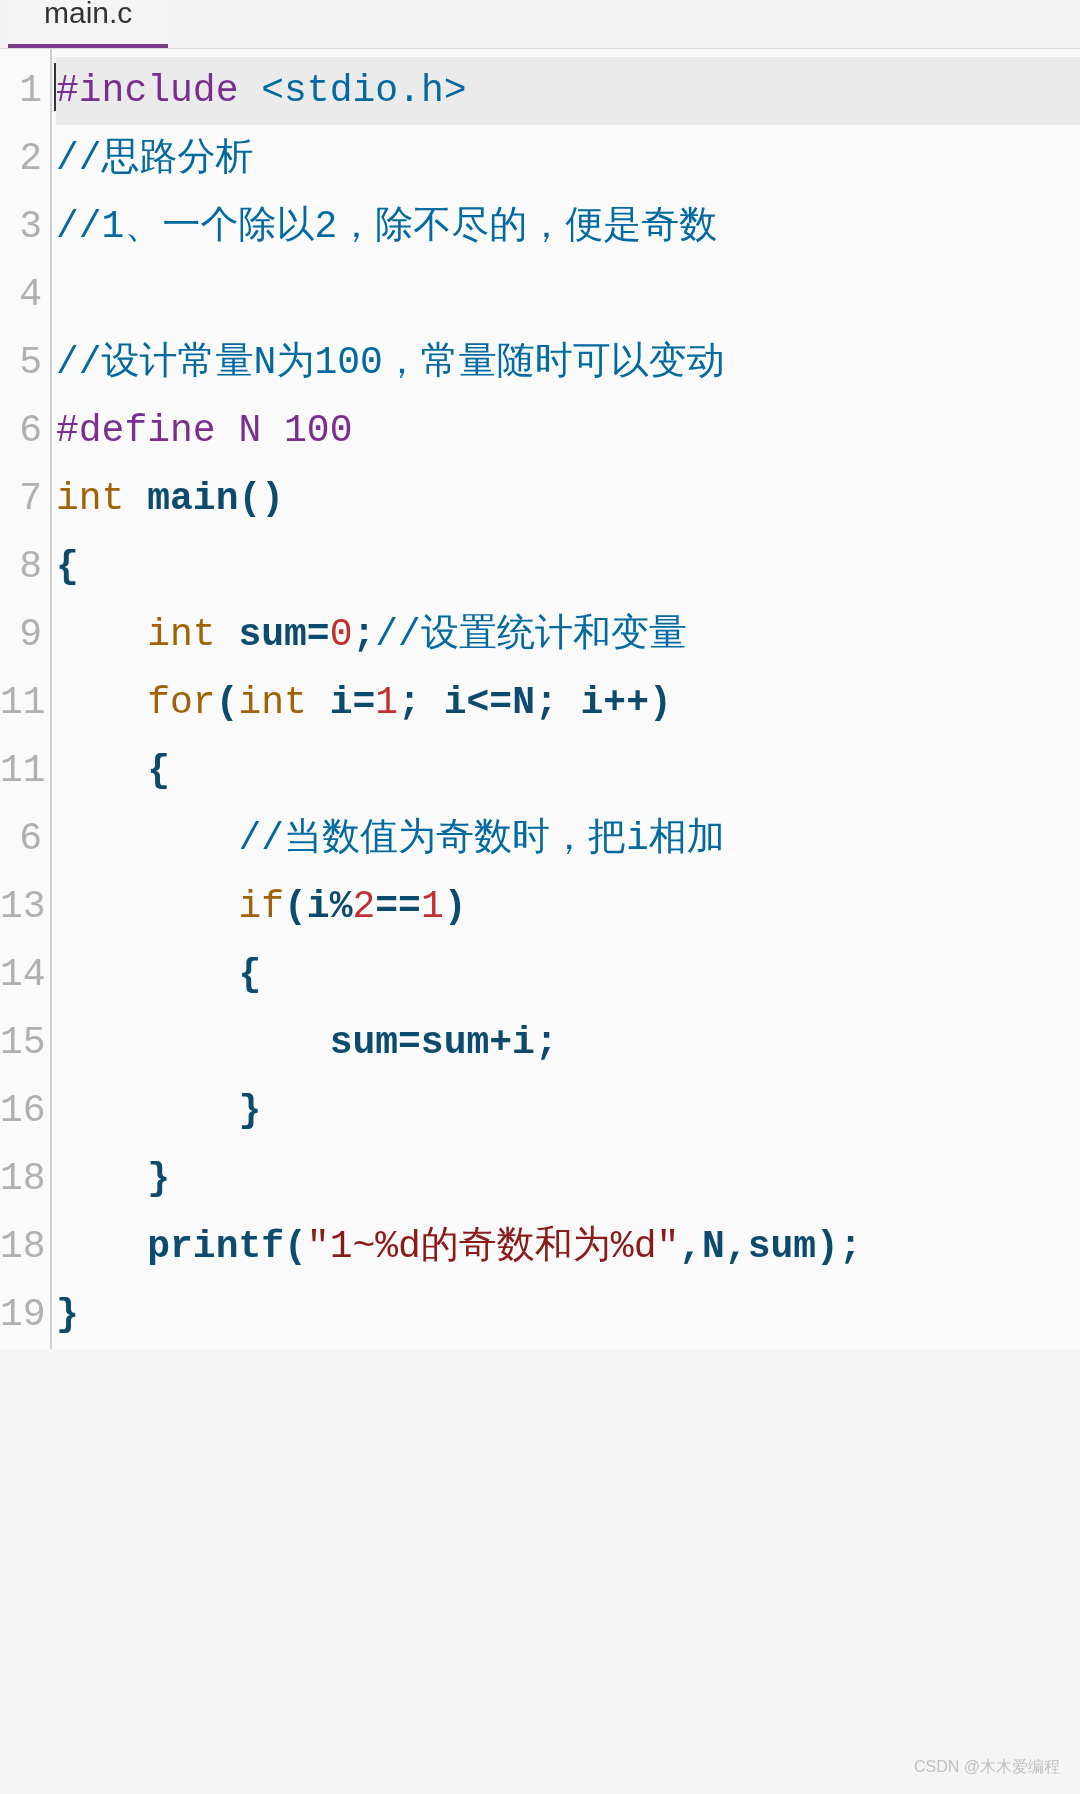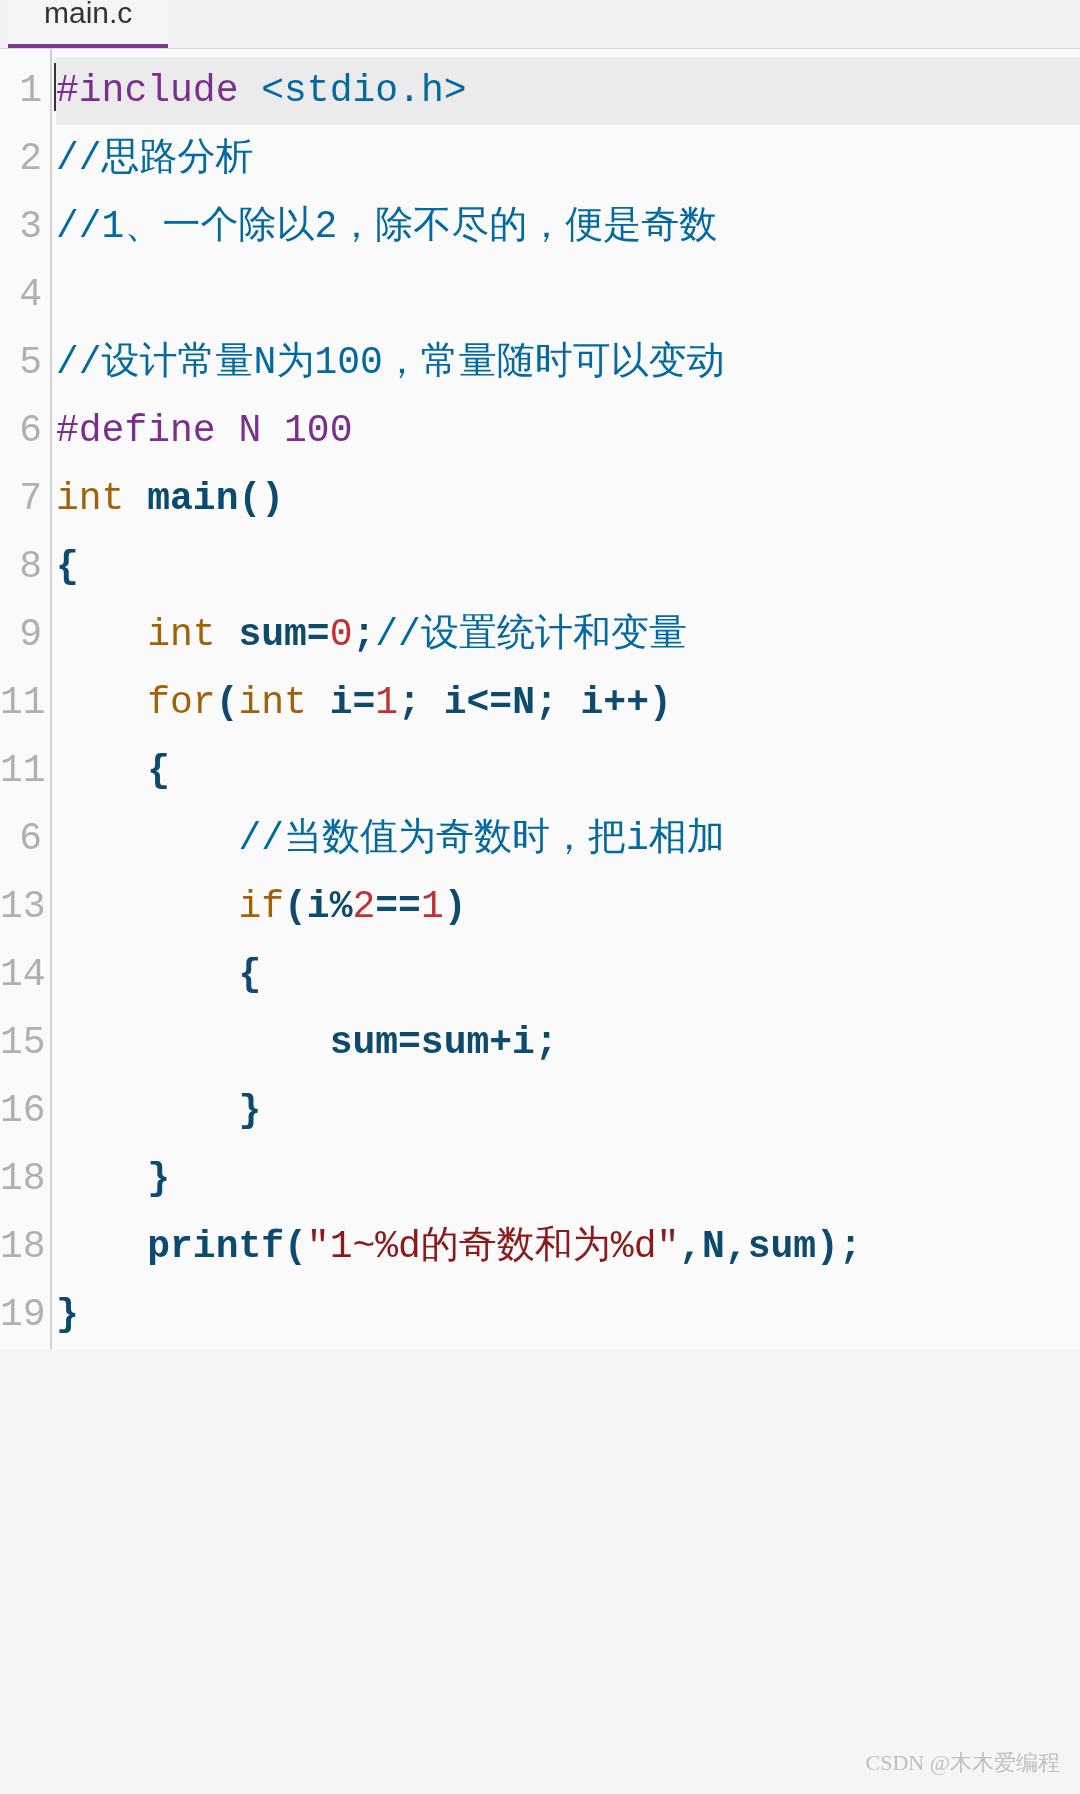"CSDN @木木爱编程" .watermark { font-family: Liberation Serif, serif -> Liberation Sans, sans-serif; font-size: 22px -> 16px }
